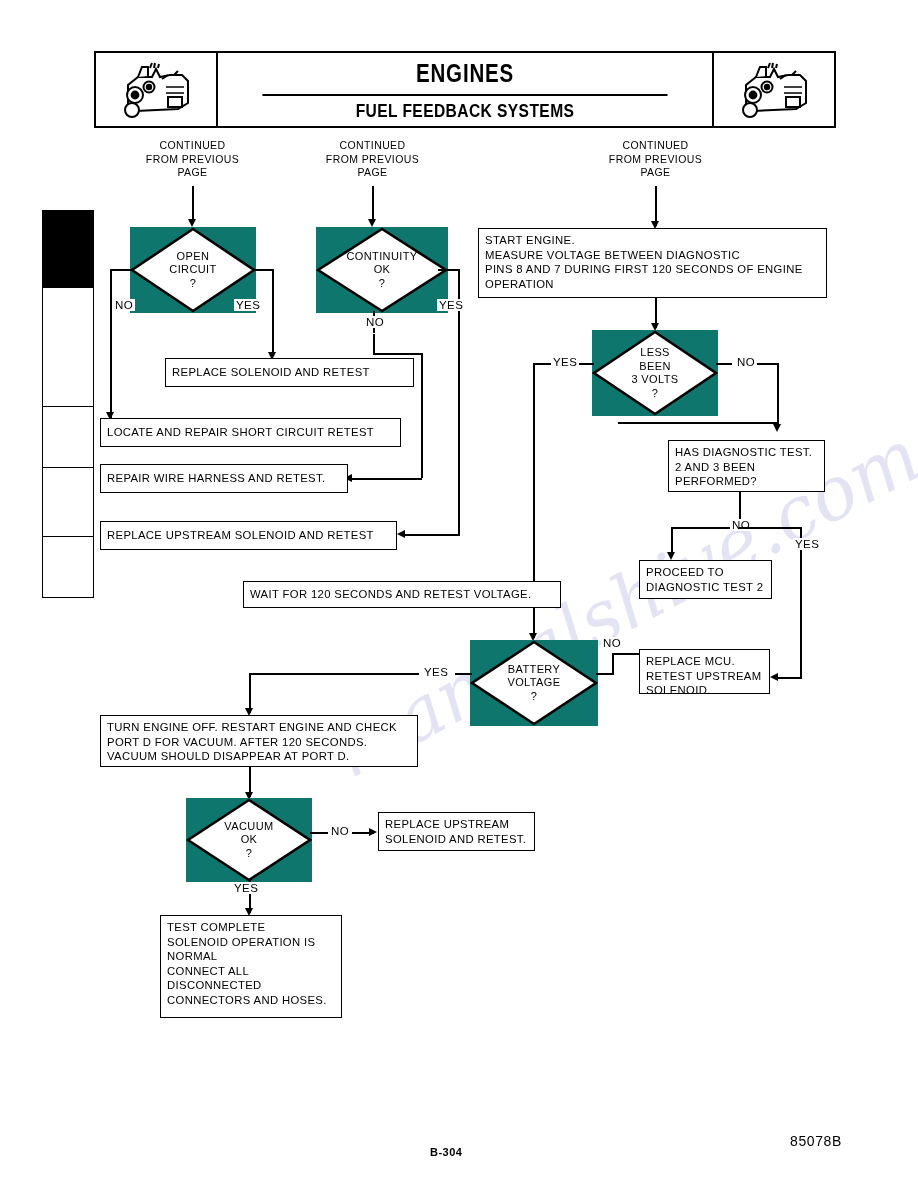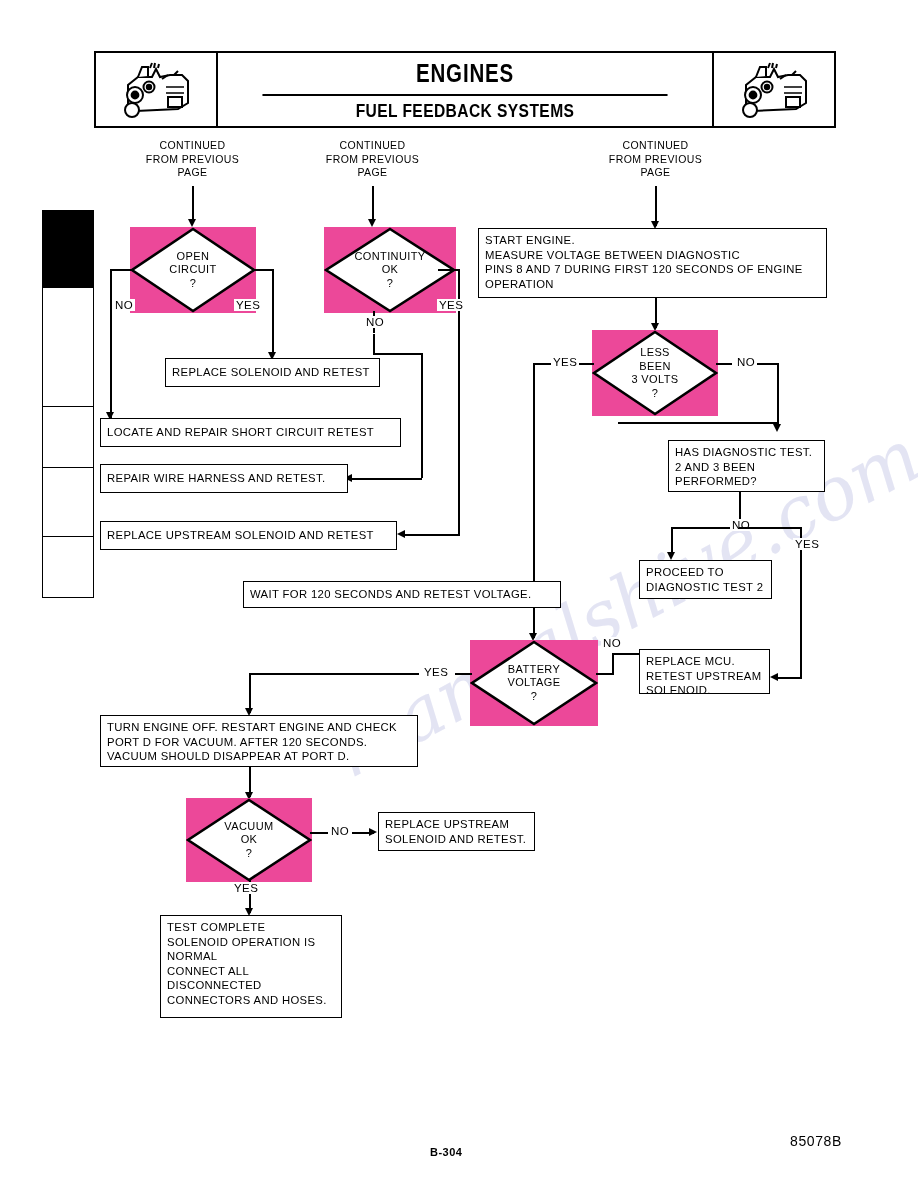"OPEN" .diamond { background: #ec4899 -> #0f766e }
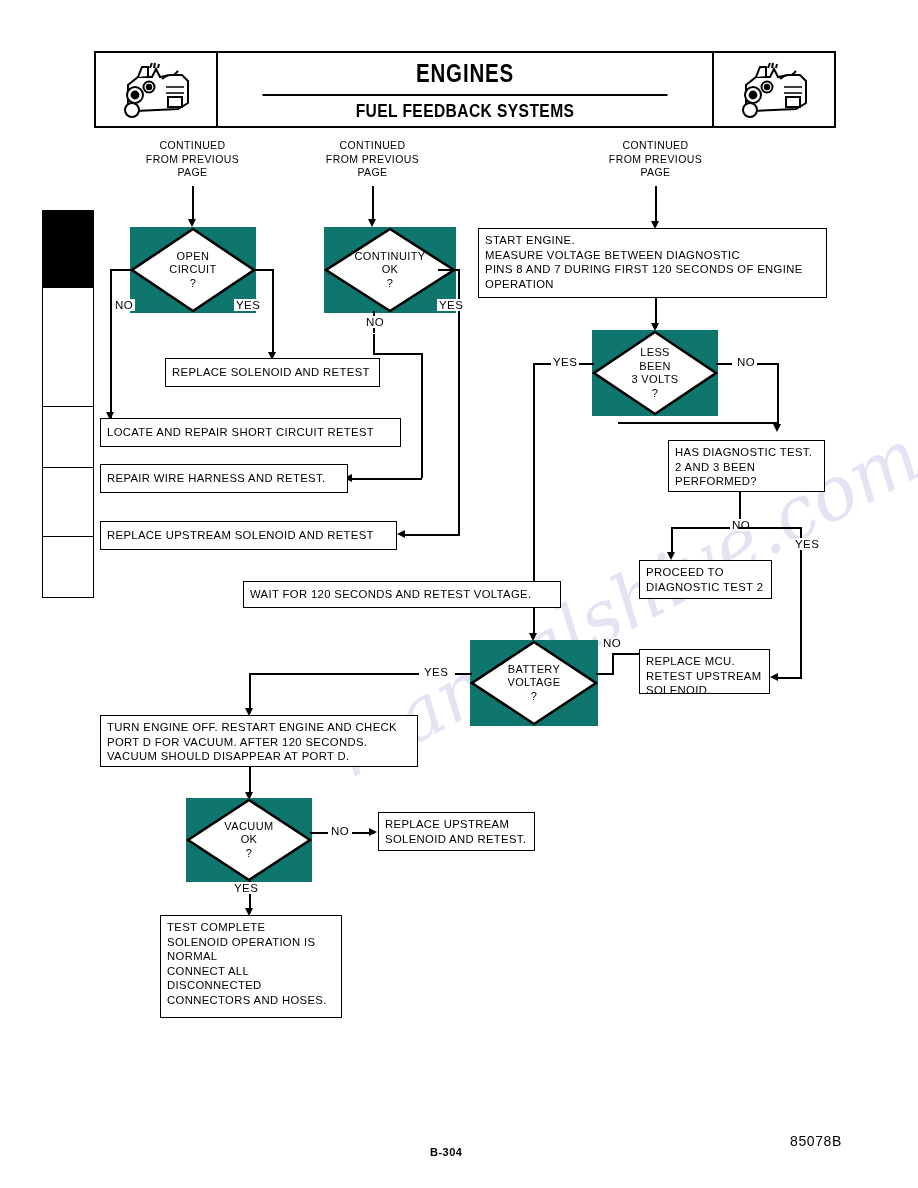"CONTINUITY" div.diamond { left: 324px -> 316px }
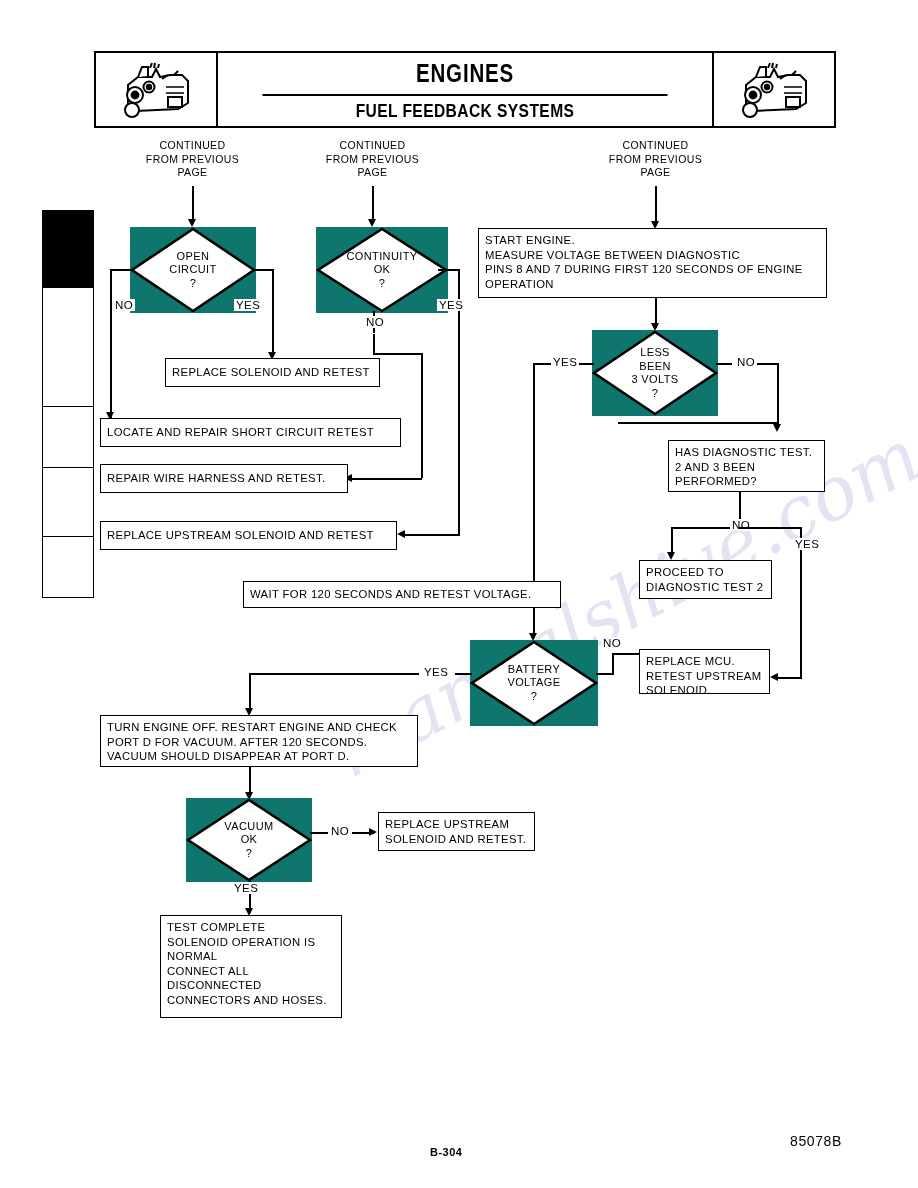"REPLACE SOLENOID AND RETEST" div.box { width: 215px -> 249px }
